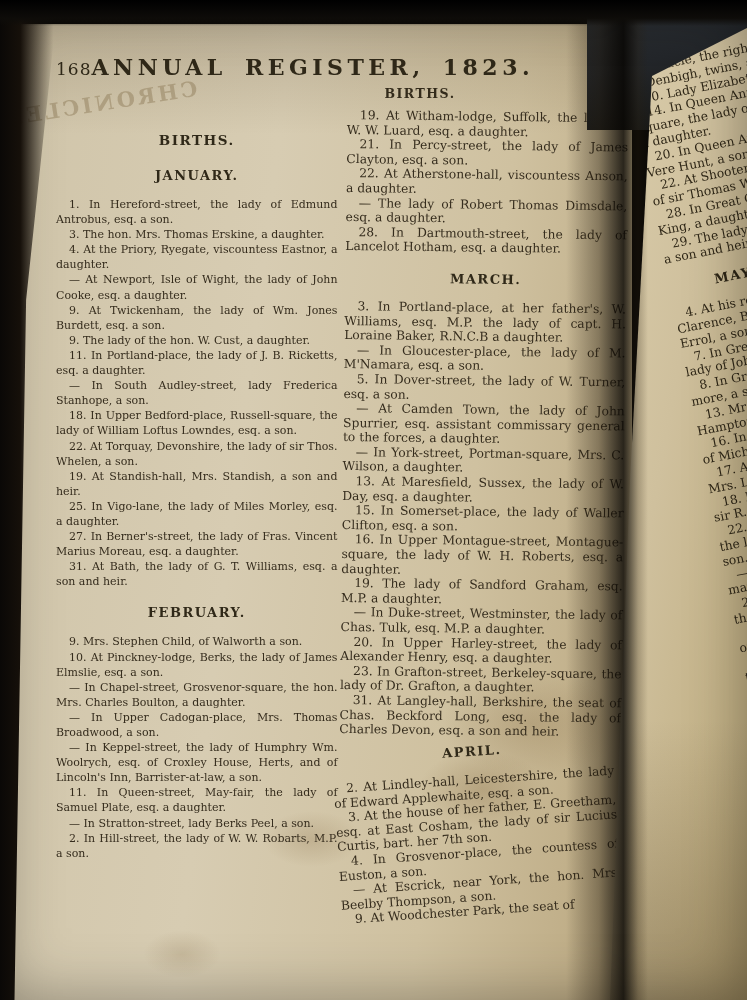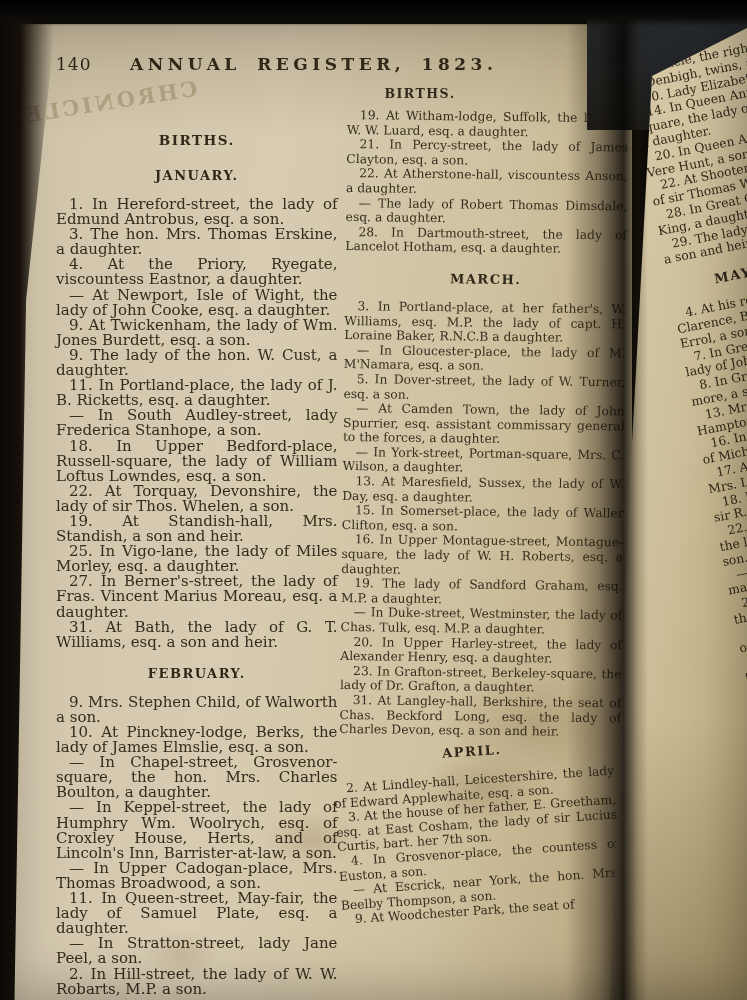"140" span.page-number { text: 140 -> 168 }
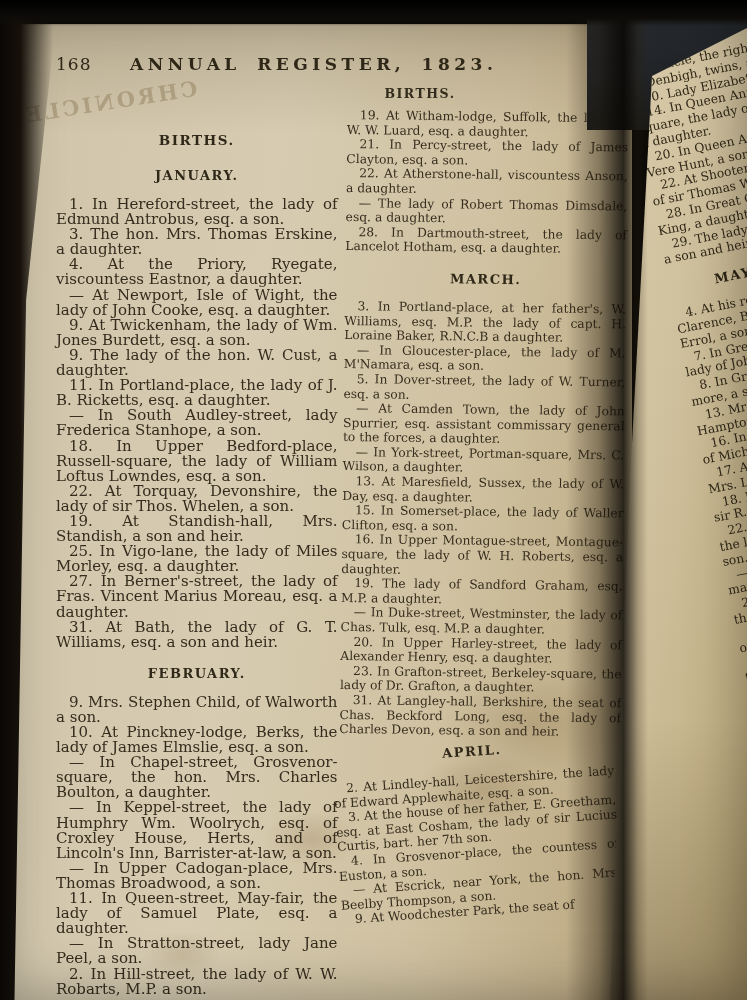"ANNUAL REGISTER, 1823." .main-title { font-size: 17px -> 22px; text-align: center -> none }
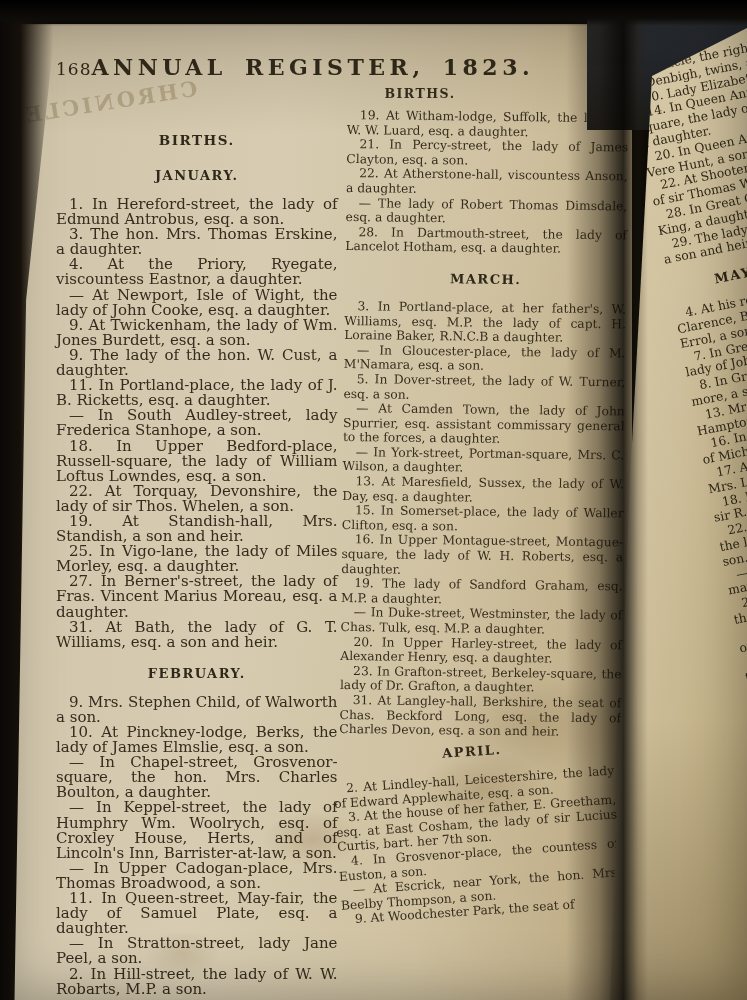"1. In Hereford-street, the lady" .entry { font-size: 15px -> 11px }
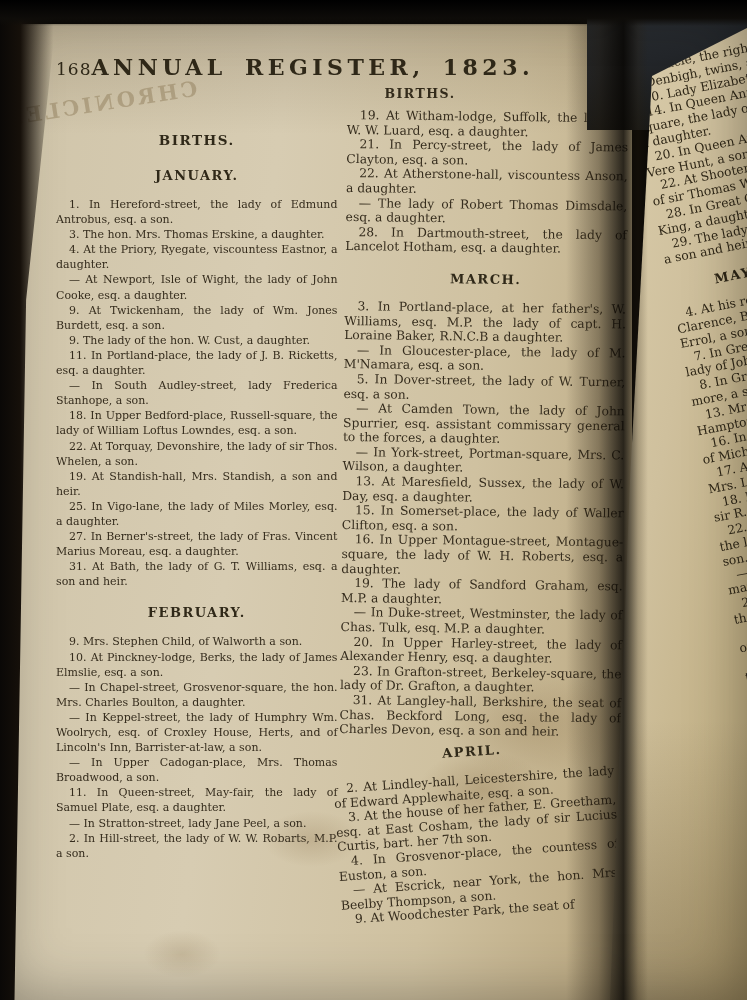"— In Keppel-street, the lady" p.entry { order: before "— In Upper Cadogan-place, Mrs." -> after "— In Upper Cadogan-place, Mrs." }
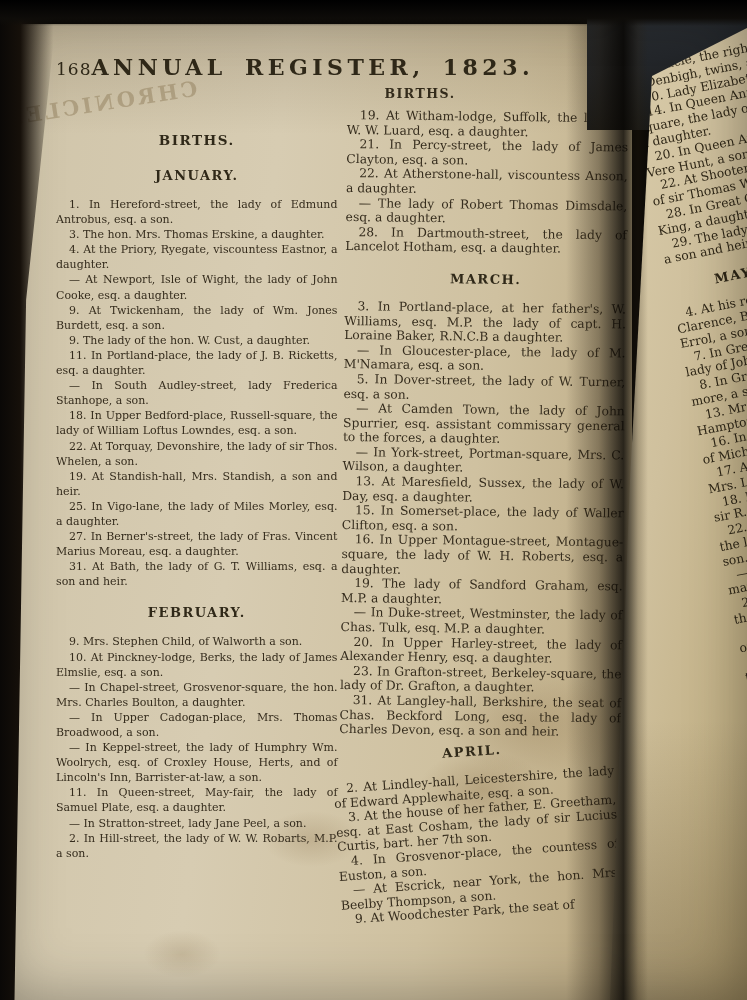"— In Stratton-street, lady Jane" p.entry { text: Jane -> Berks }
